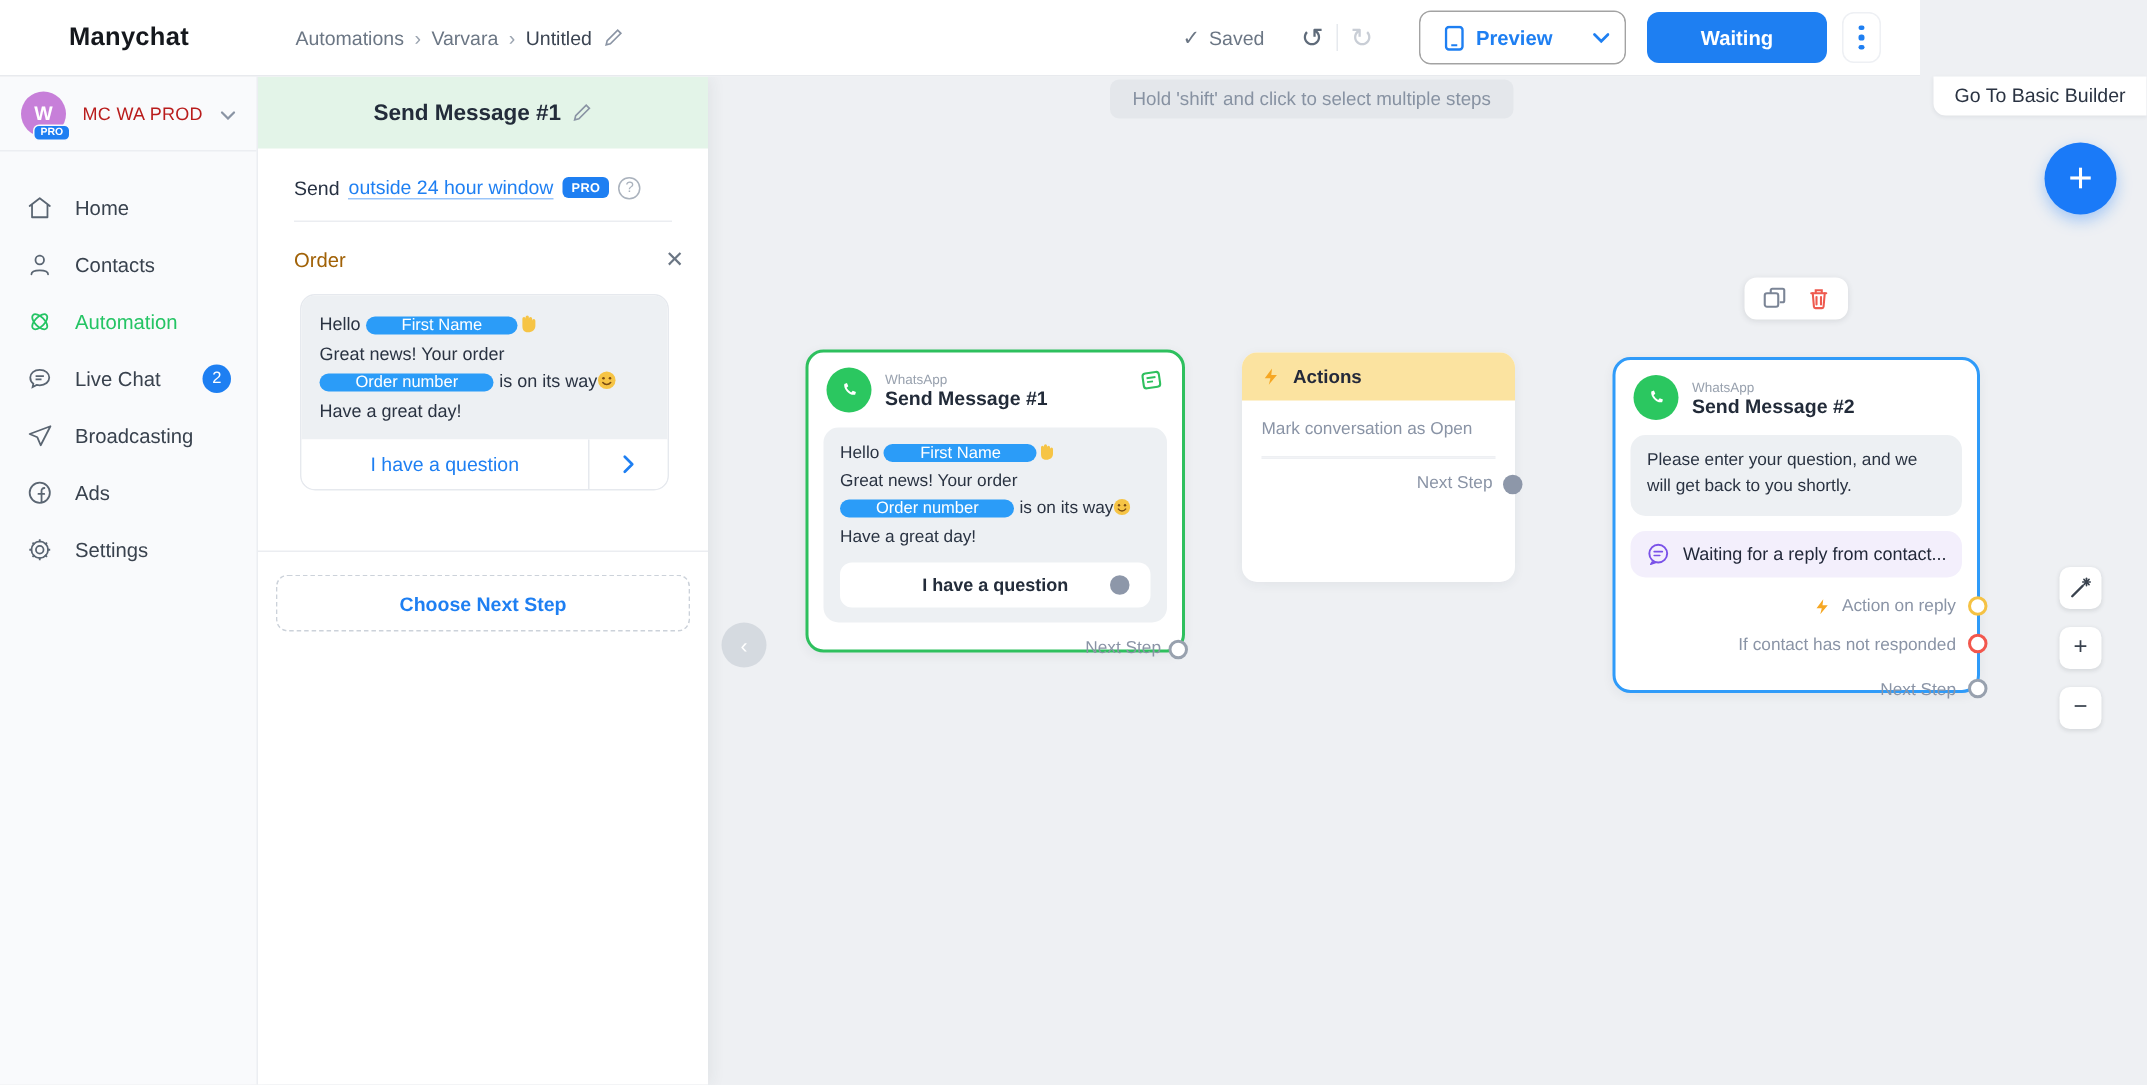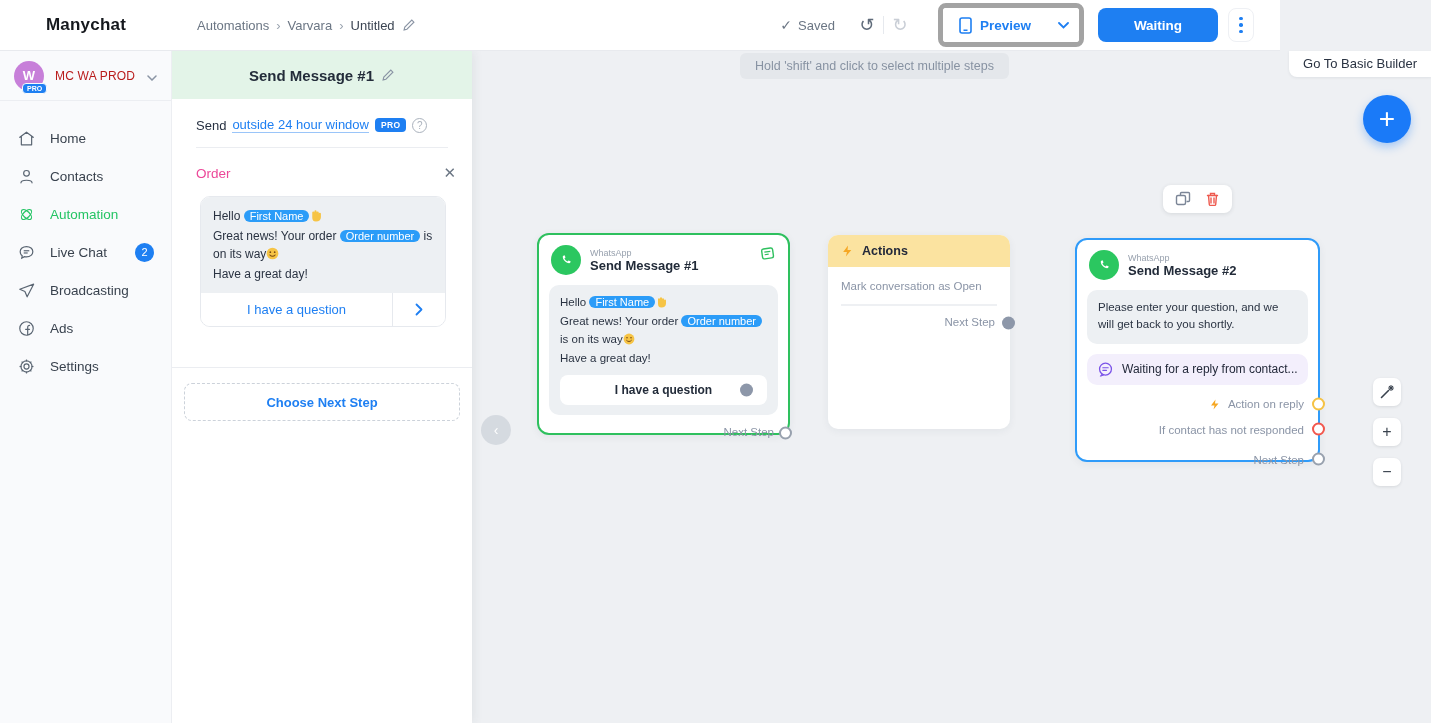"Preview" .preview-group { border: 5px solid #a3a3a3 -> 1px solid #a3a3a3 }
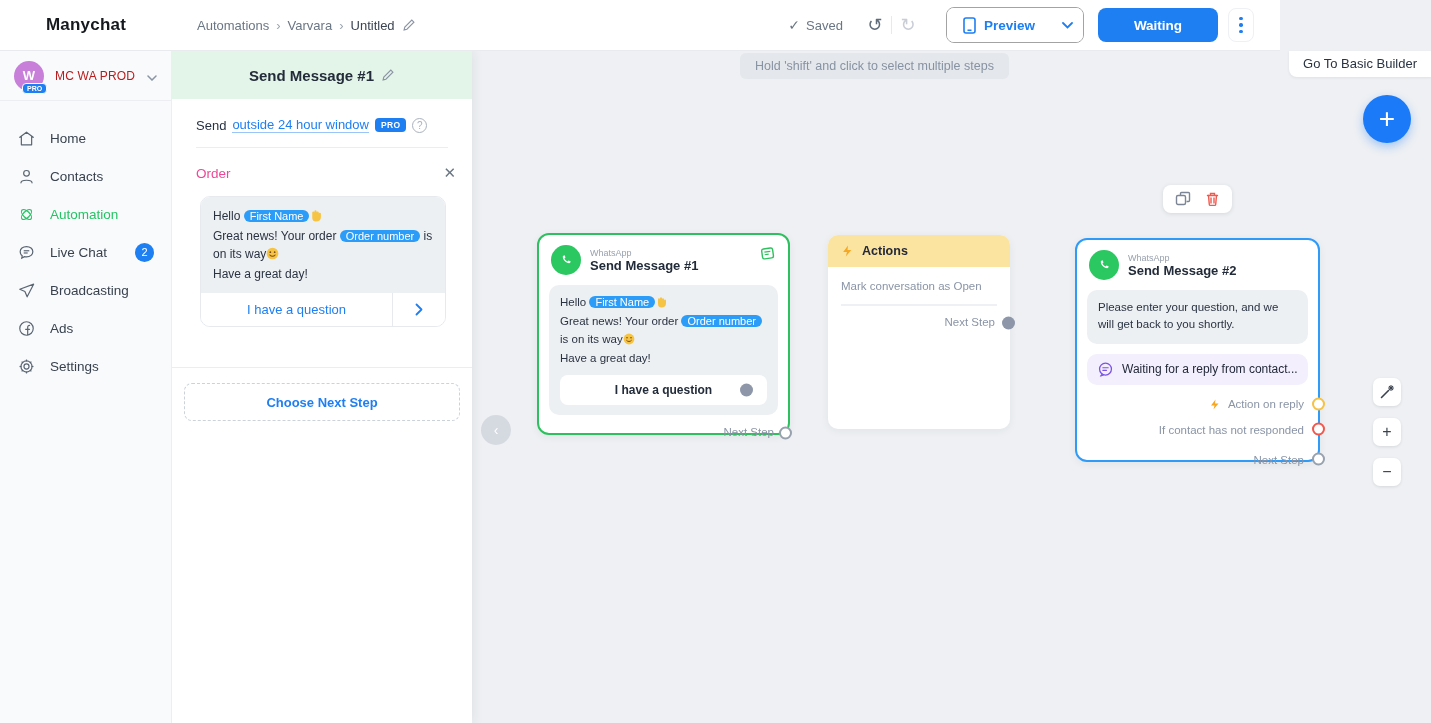"Order" .order-title { color: #ec4899 -> #a16207 }
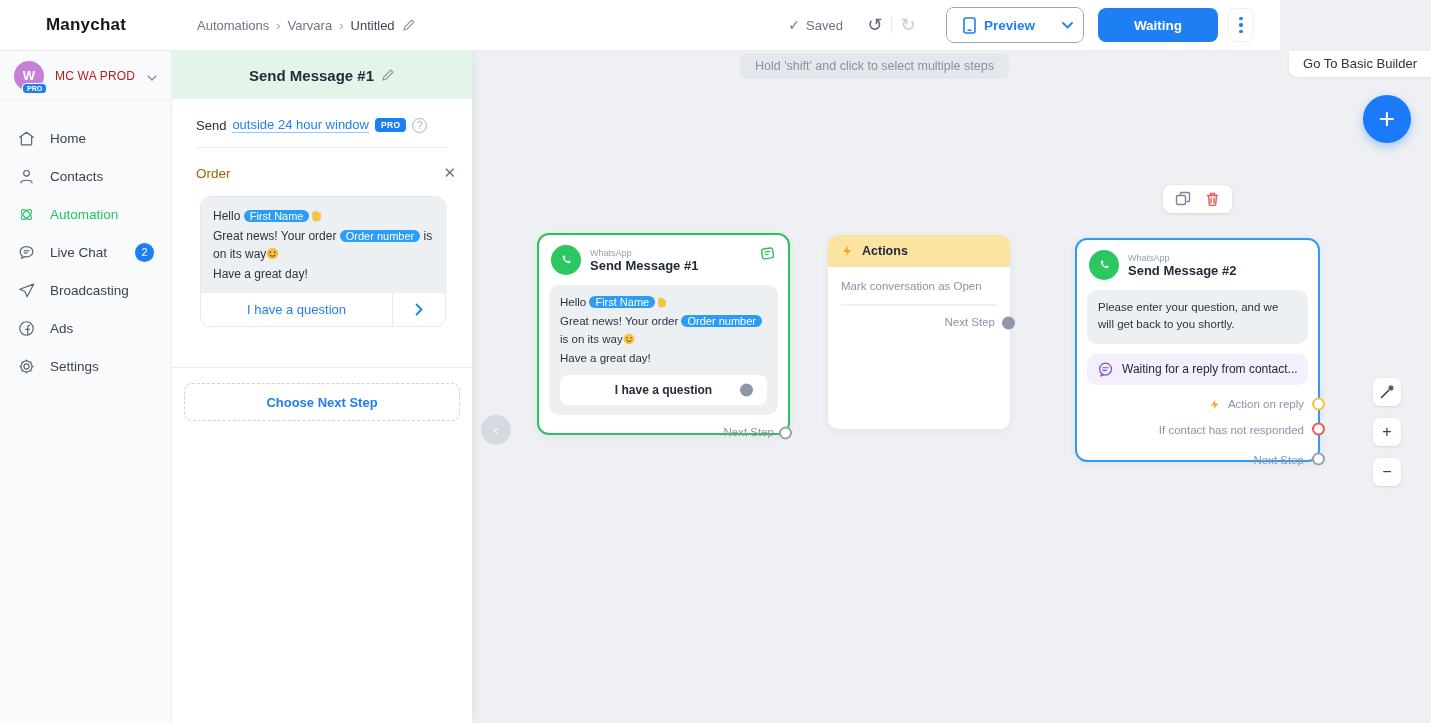"First Name" .chip { padding: 0px 6px -> 0px 24px }
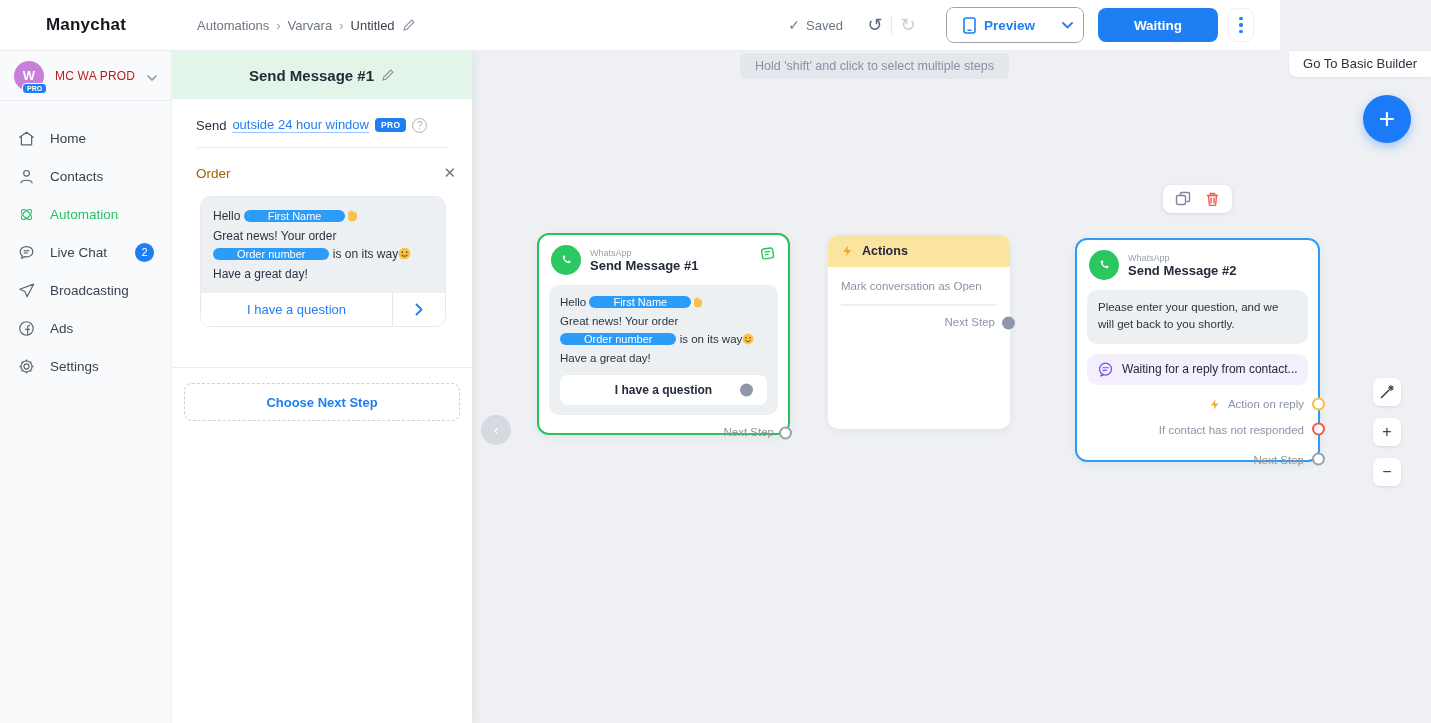"Actions" div.node { height: 194px -> 153px }
